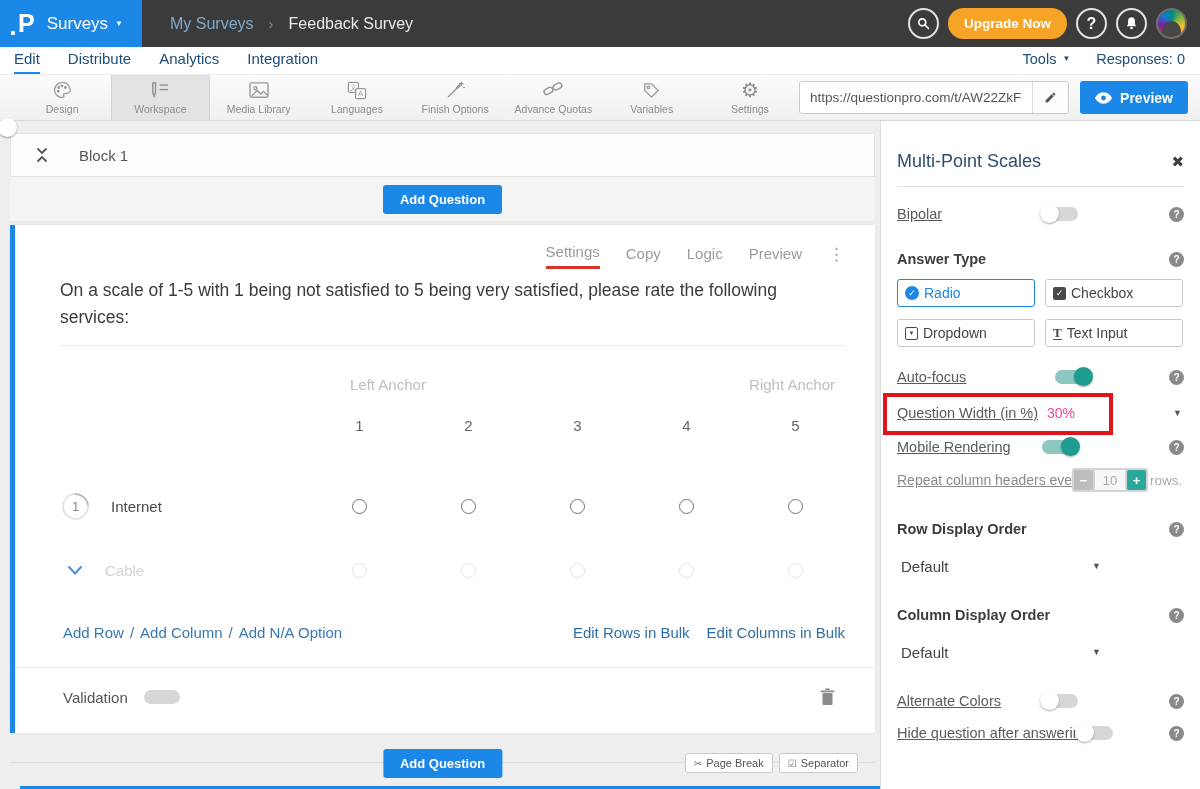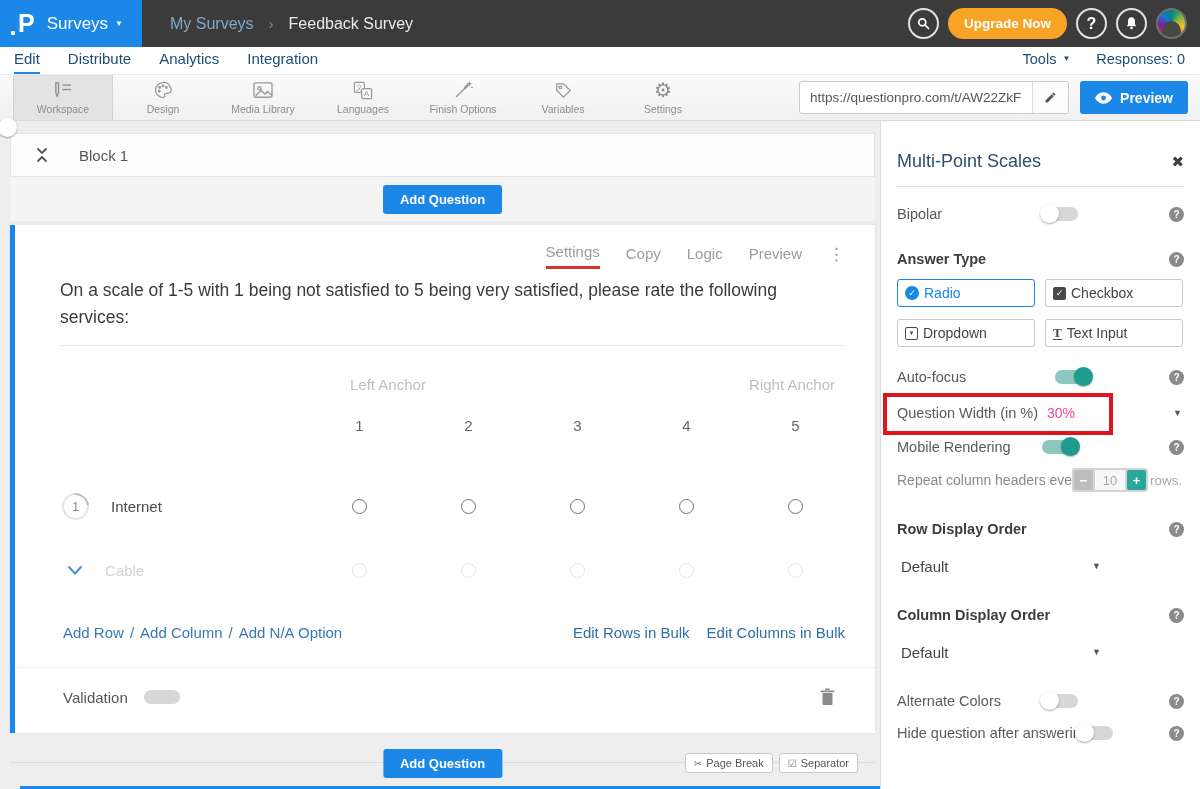"Workspace" div.titem { order: before "Design" -> after "Design" }
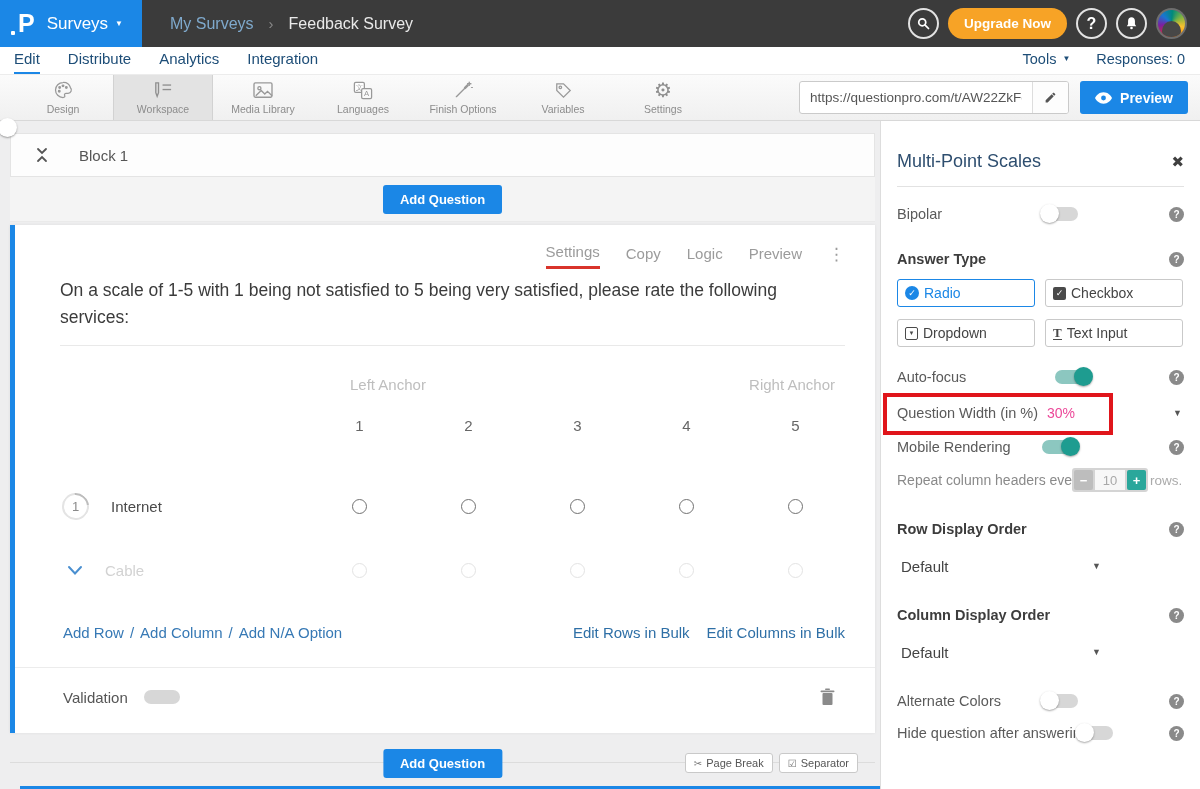"Advance Quotas" div.titem { html: none -> <div> <span> <svg> <rect></rect> <rect></rect> </svg> </span> <span>Advance Quotas</span> </div> }
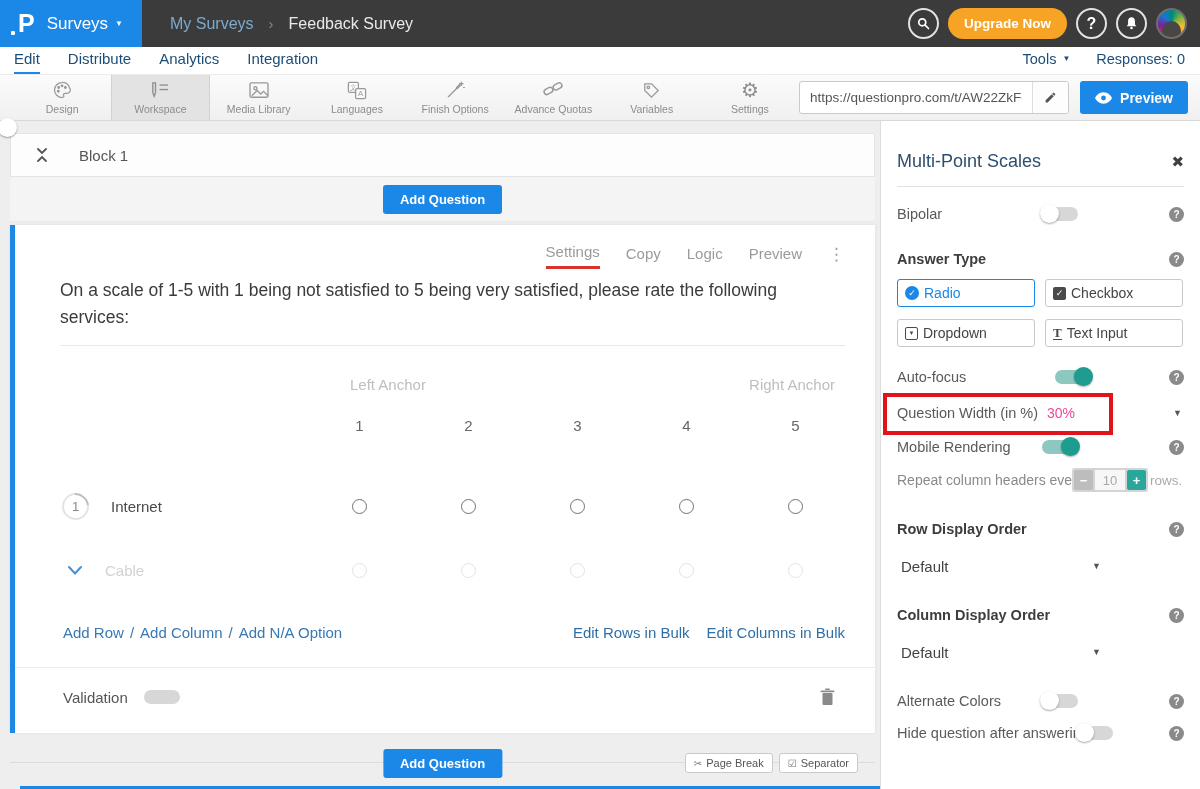"Bipolar" .p-label { text-decoration: none -> underline }
